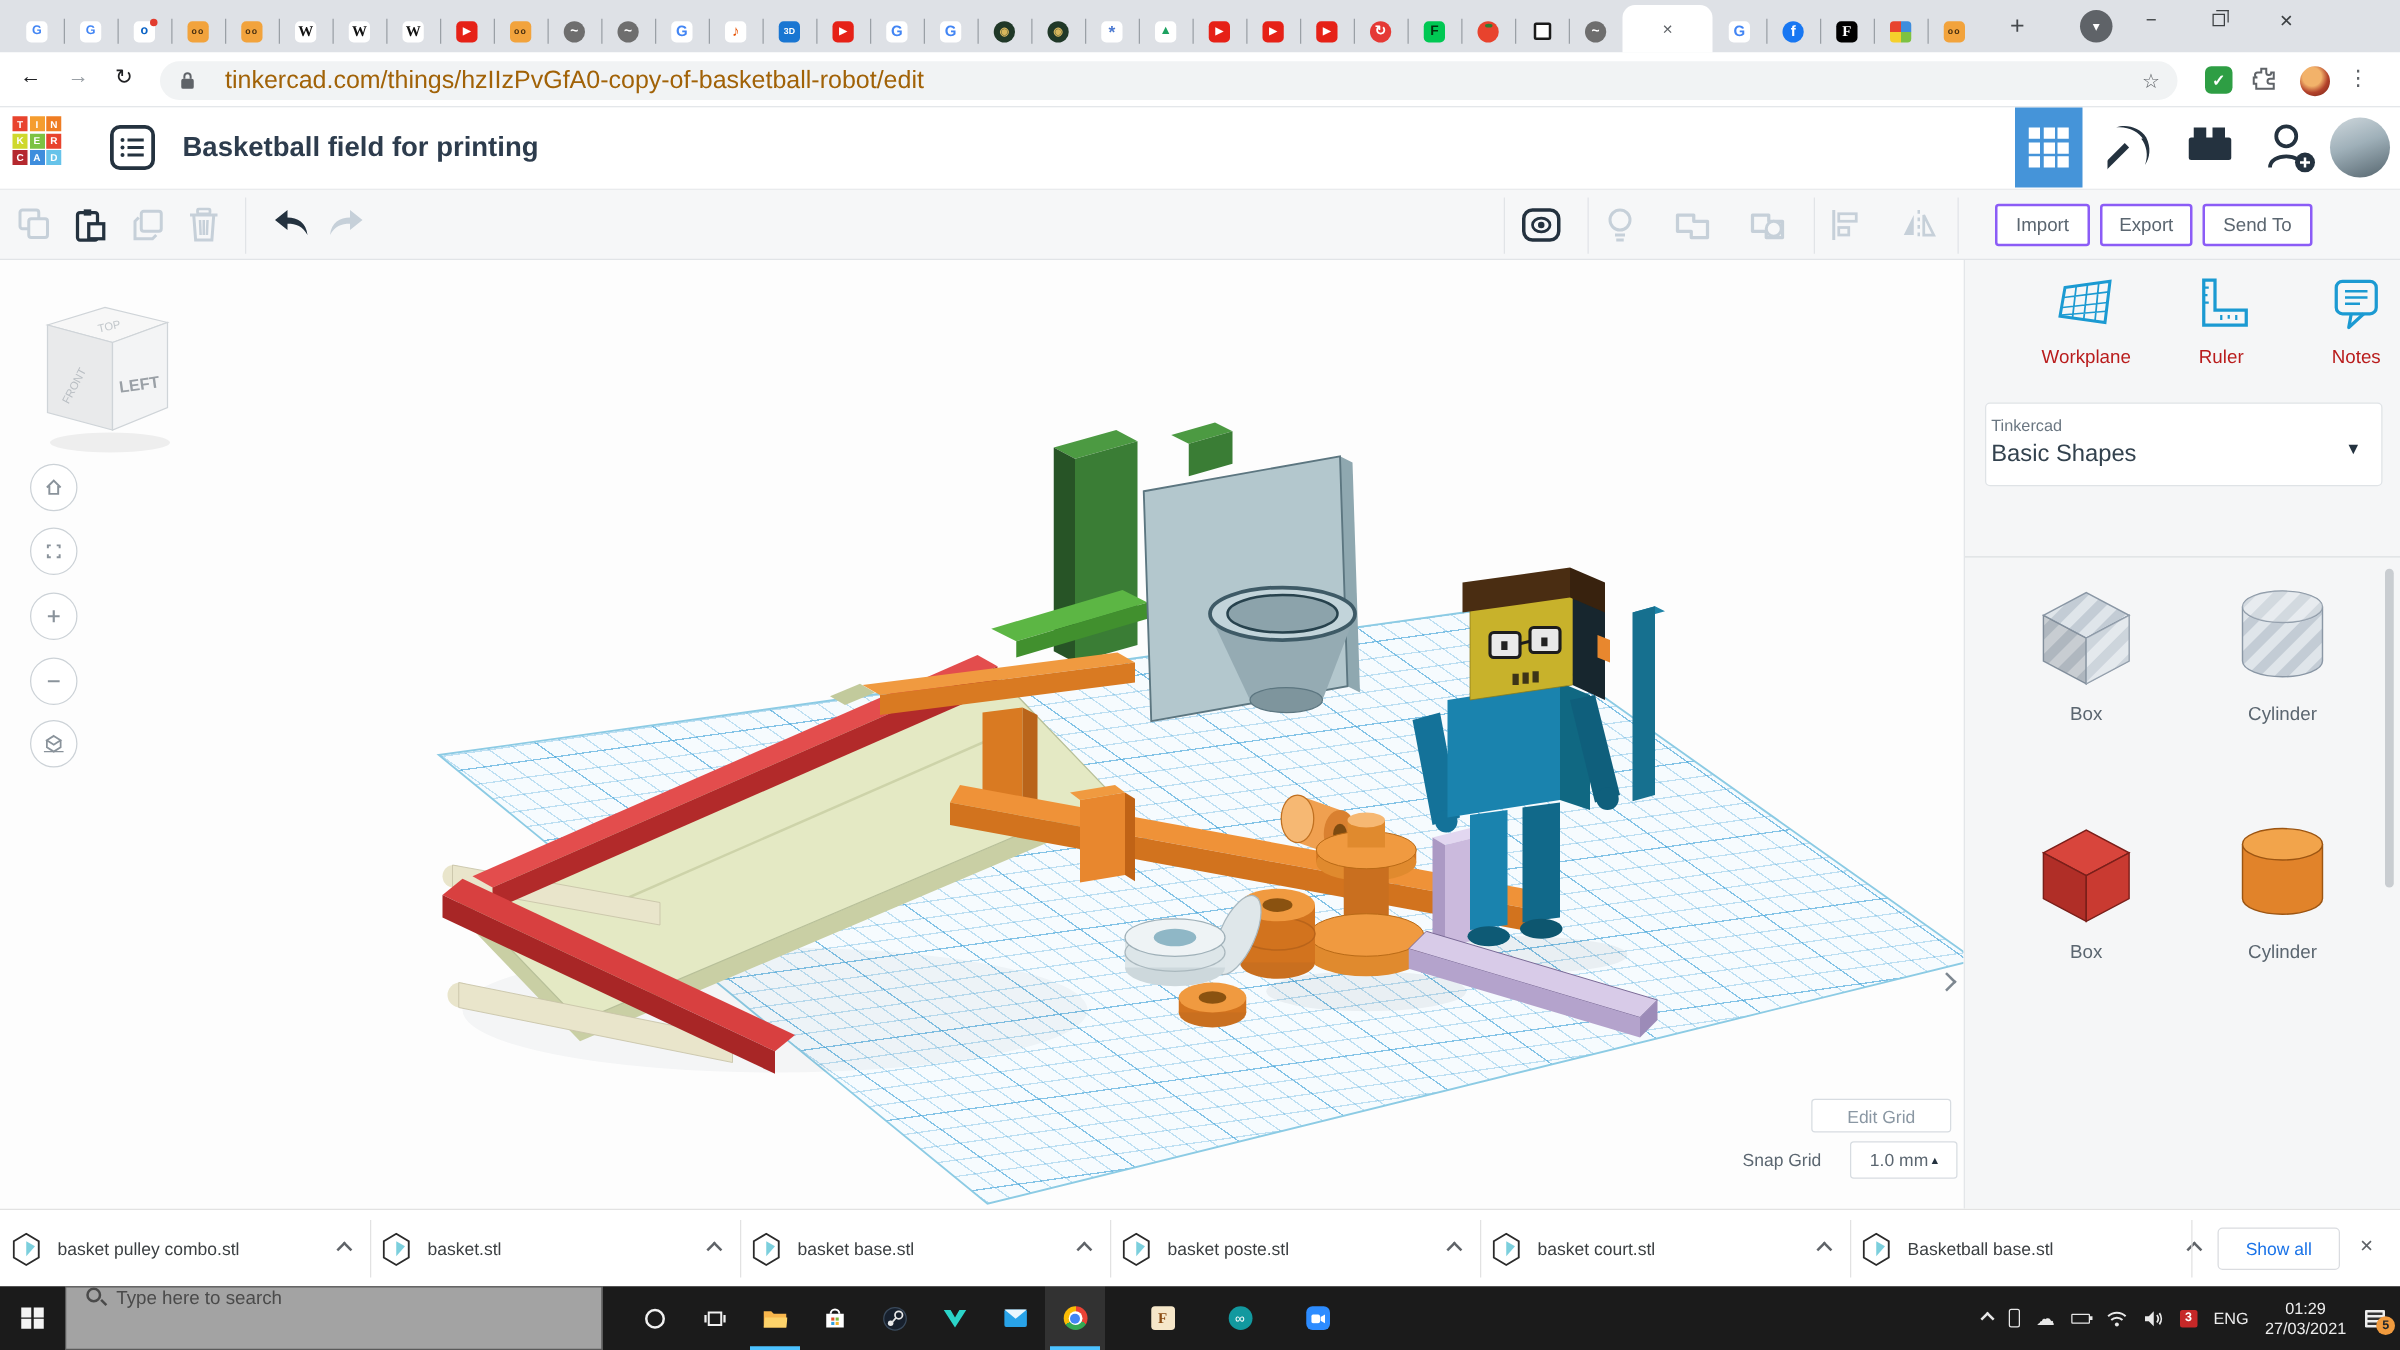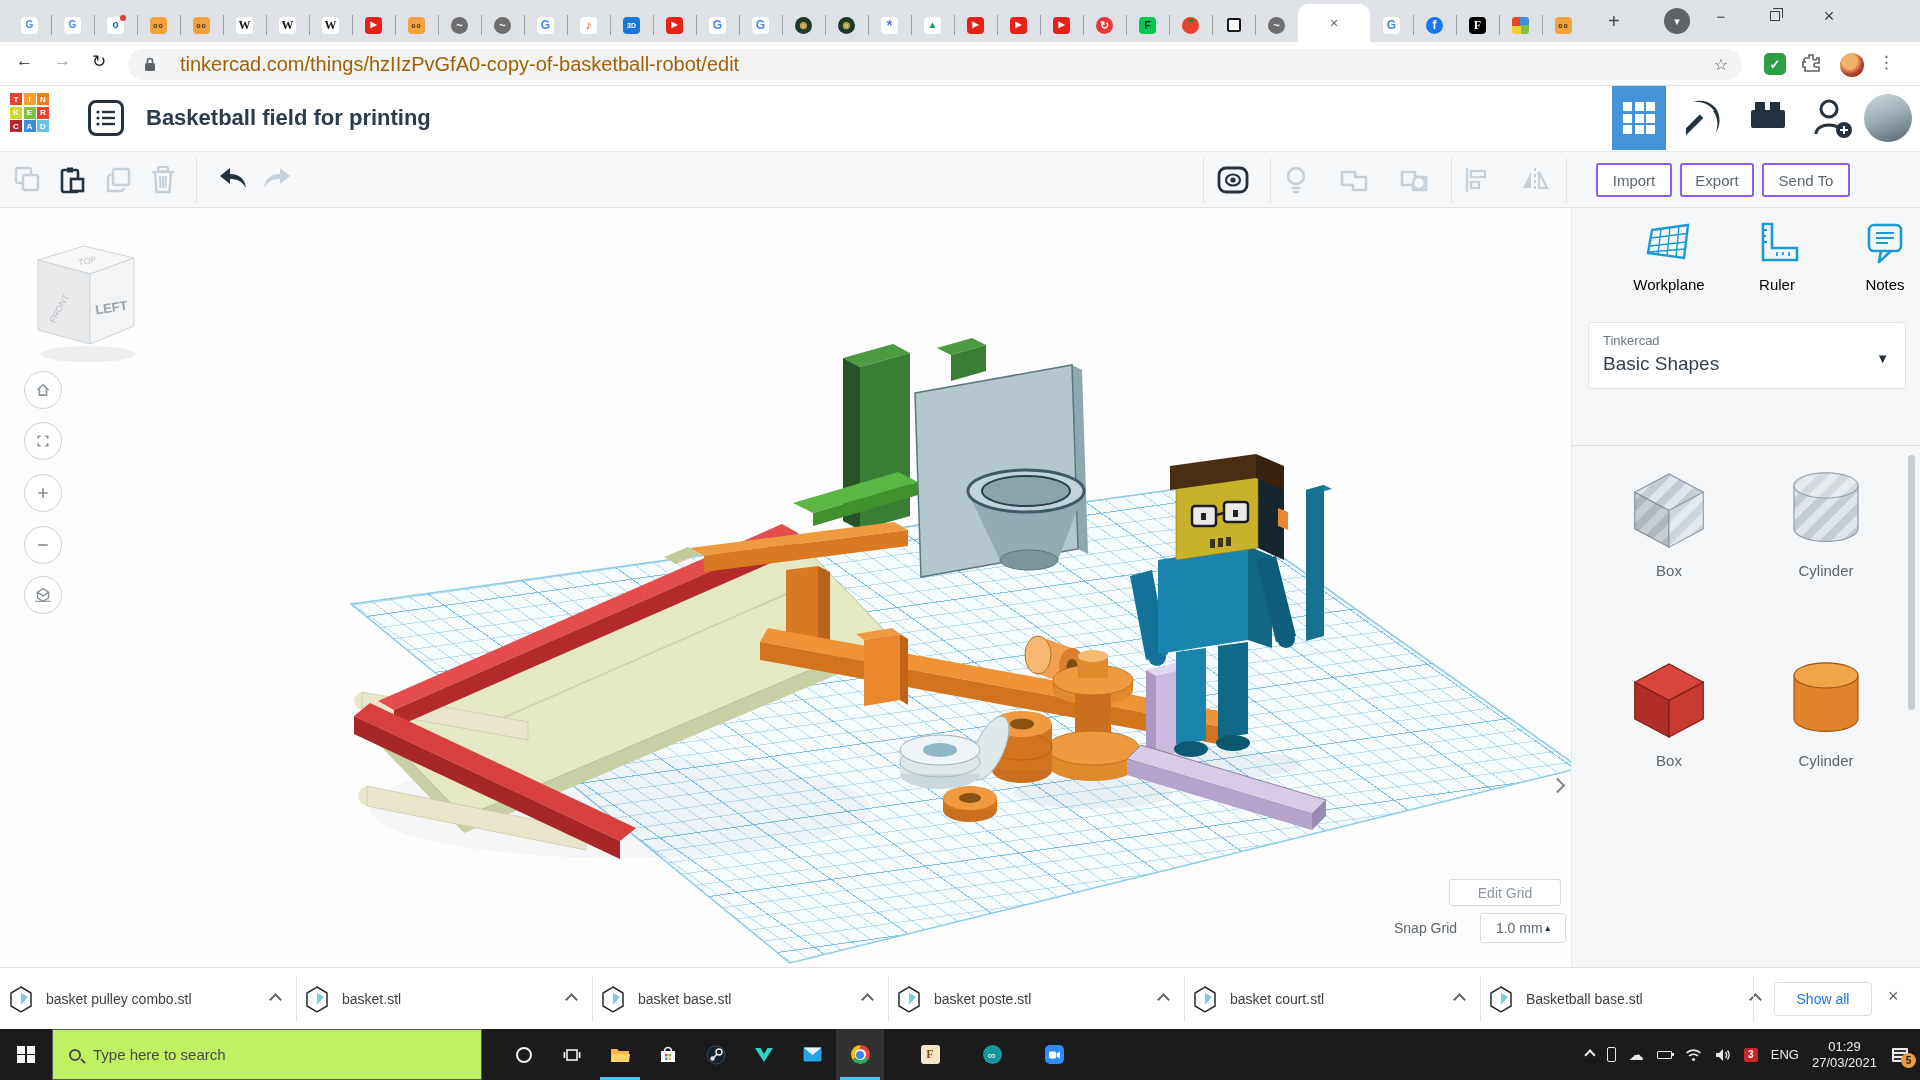"Workplane" .ptool .plabel { color: #000000 -> #b91c1c }
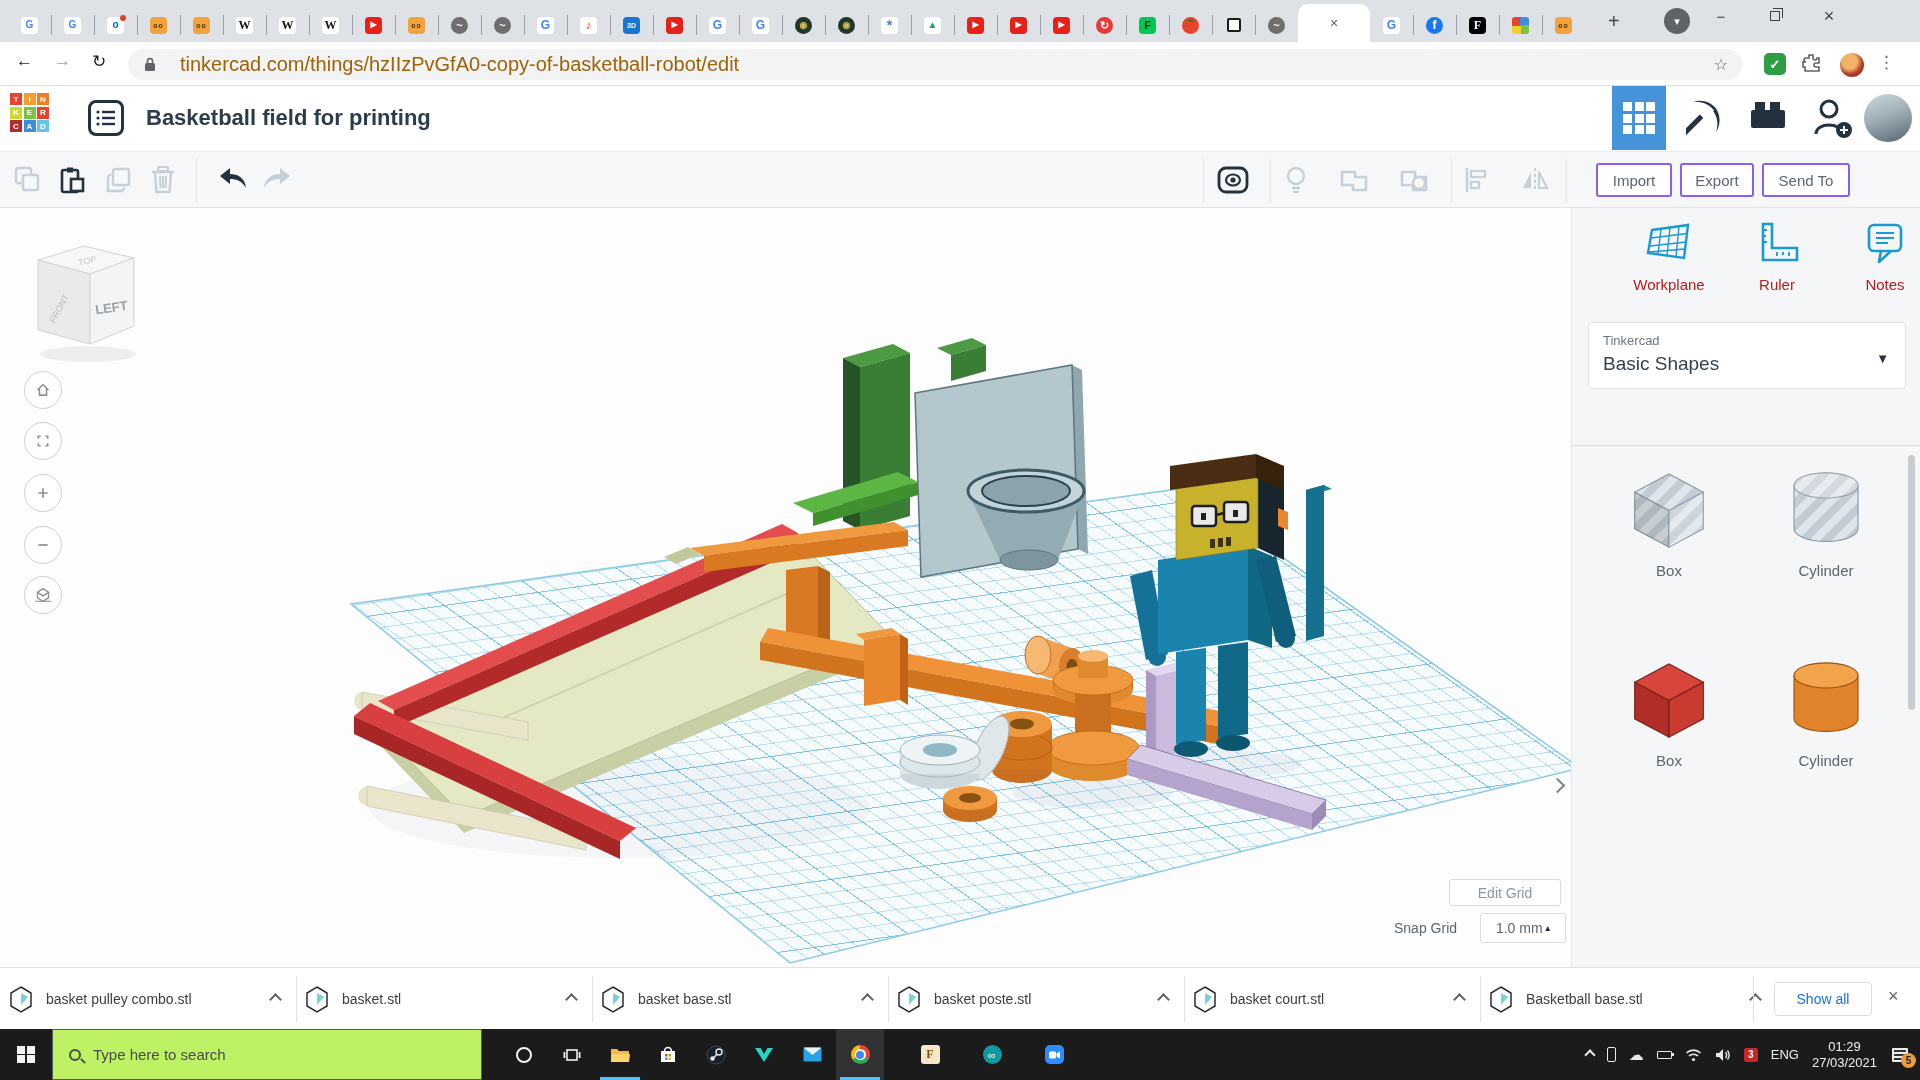"Tinkercad" #library-card { padding: 10px 14px -> 10px 4px }
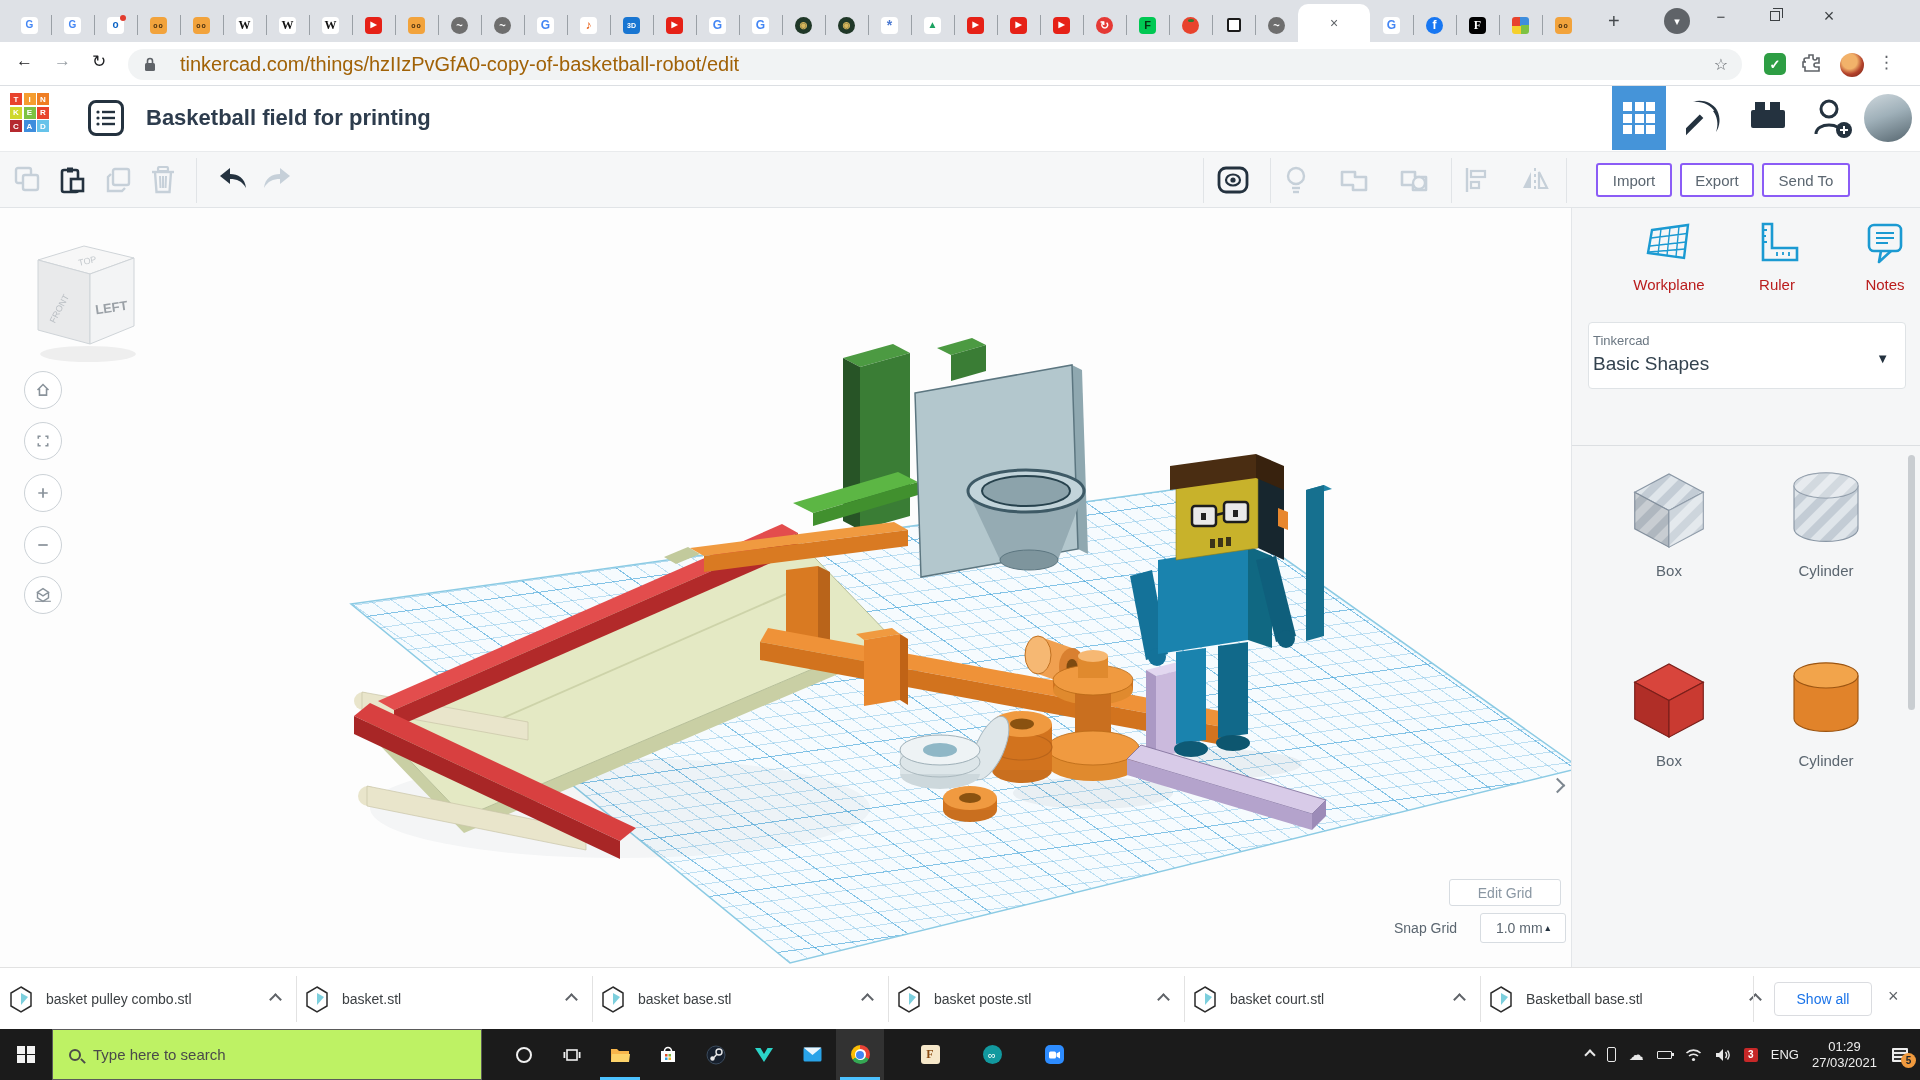"Type here to search" #tb-search { align-items: center -> flex-start; background: #bef264 -> #a3a3a3 }
